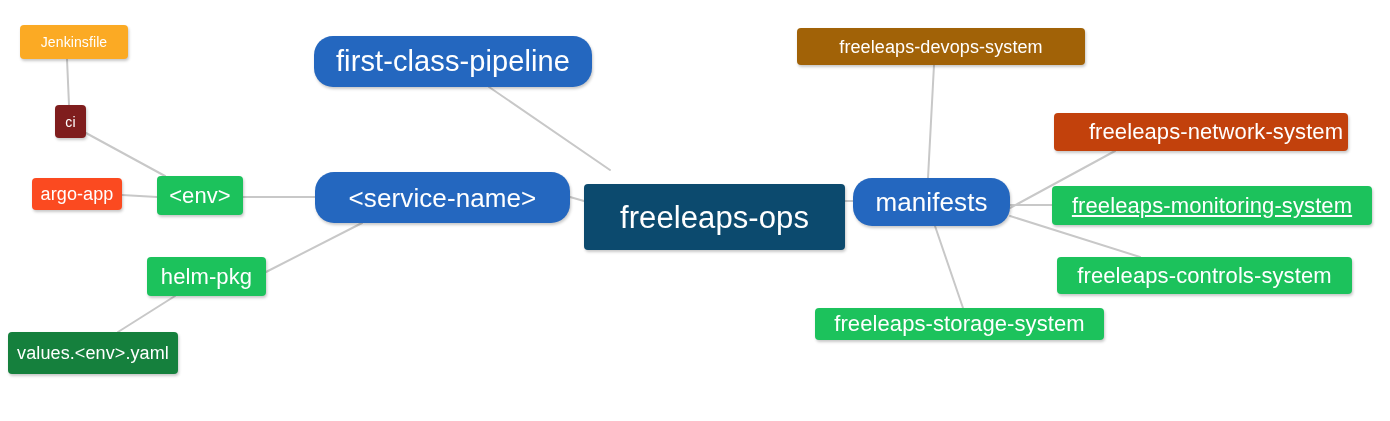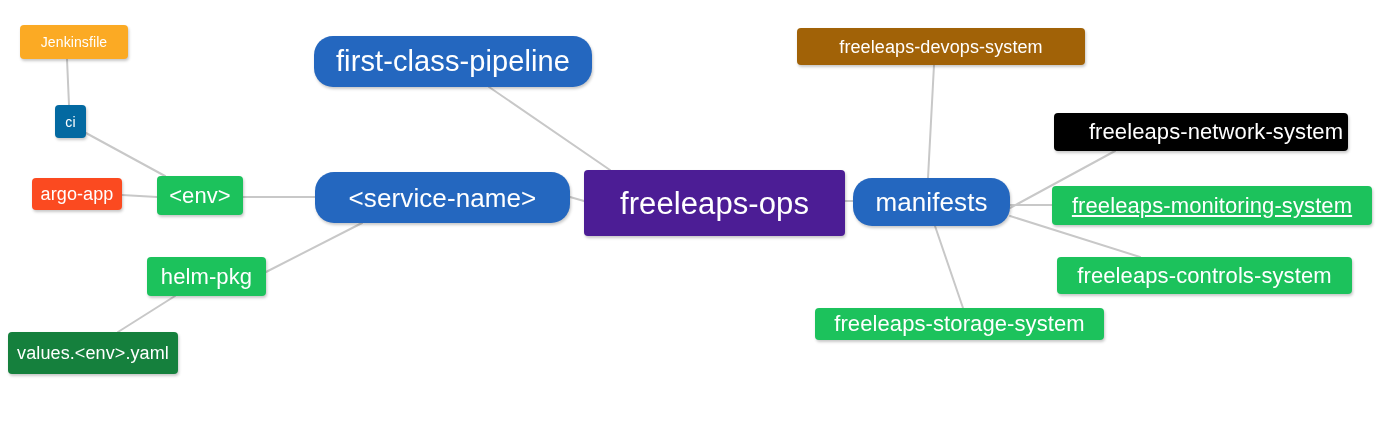"ci" div.node { background: #0369a1 -> #7f1d1d }
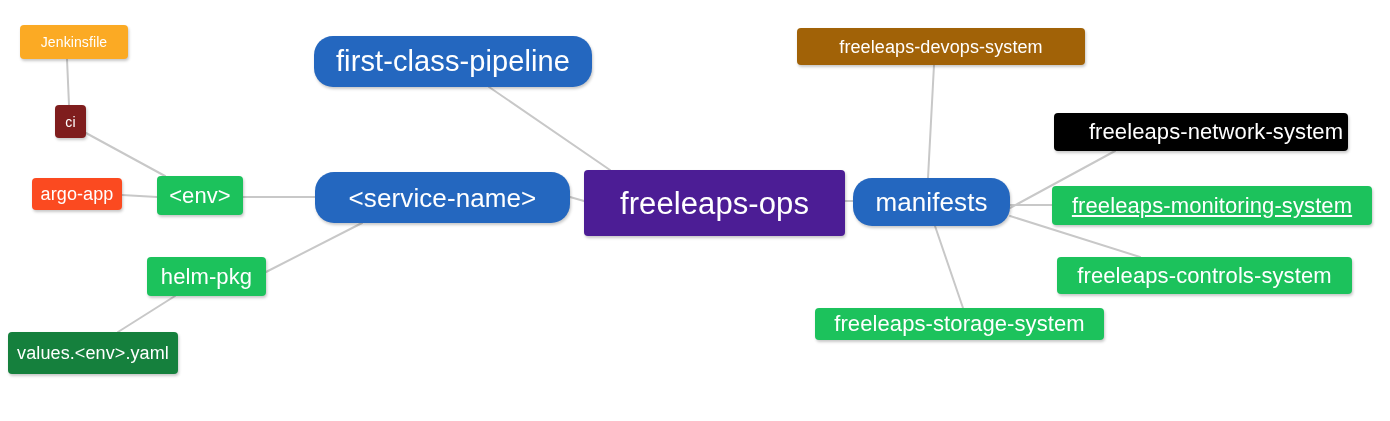"freeleaps-network-system" div.node { background: #000000 -> #c2410c }
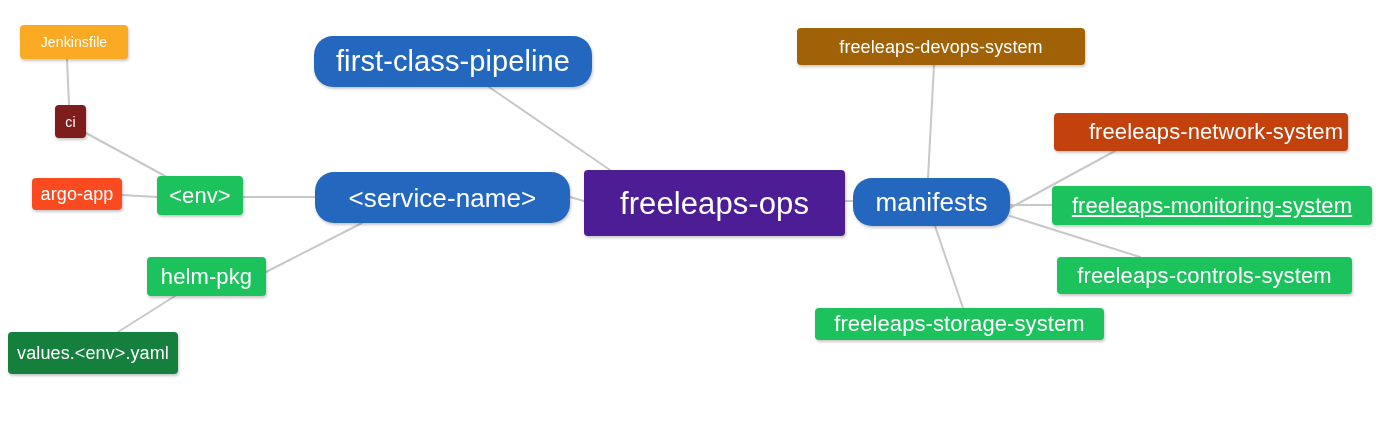"freeleaps-ops" div.node { background: #4c1d95 -> #0c4a6e; top: 170px -> 184px }
